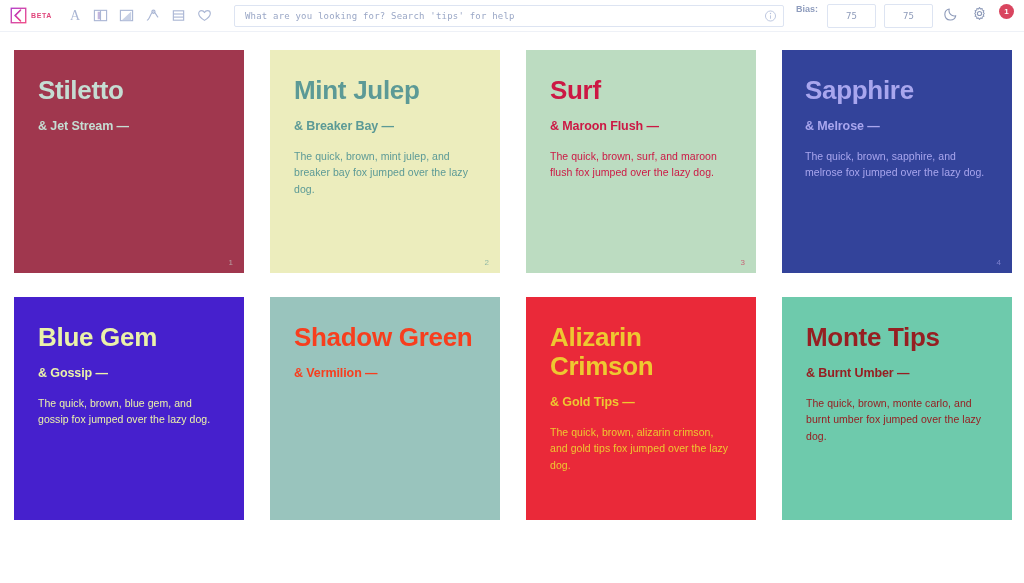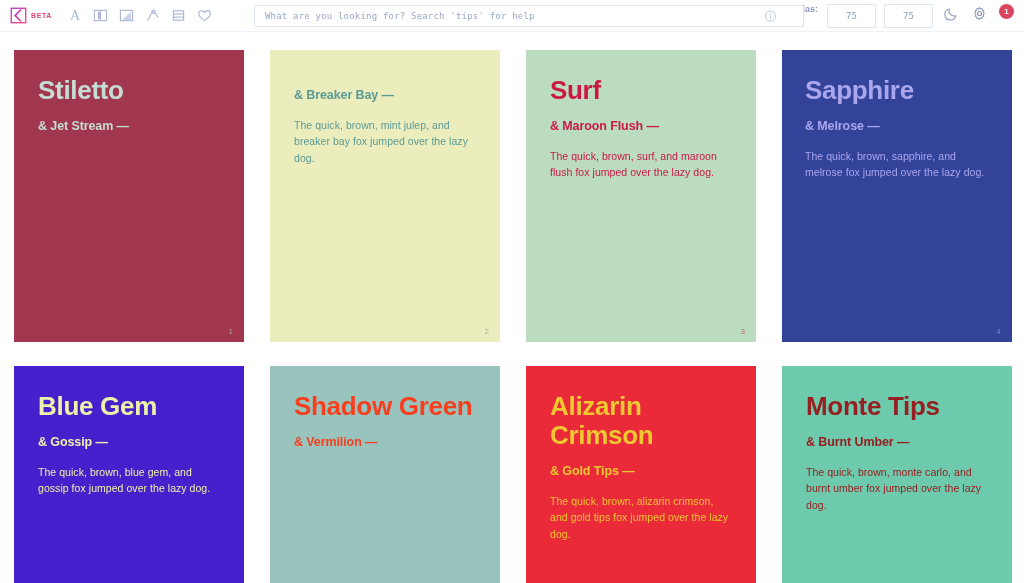"What are you looking for?" .search-input { margin-left: 20px -> none }
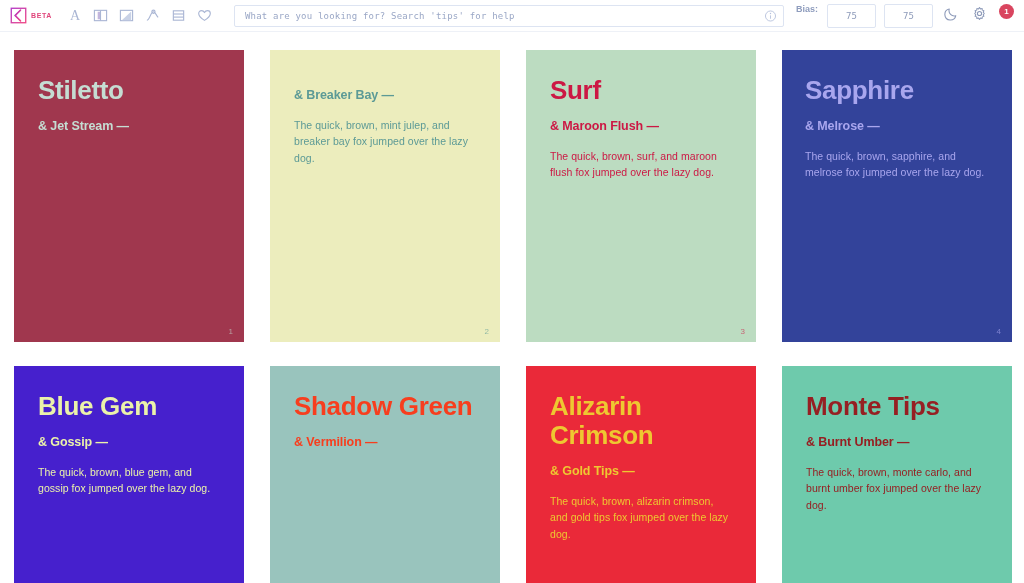"Stiletto" .card { height: 292px -> 223px }
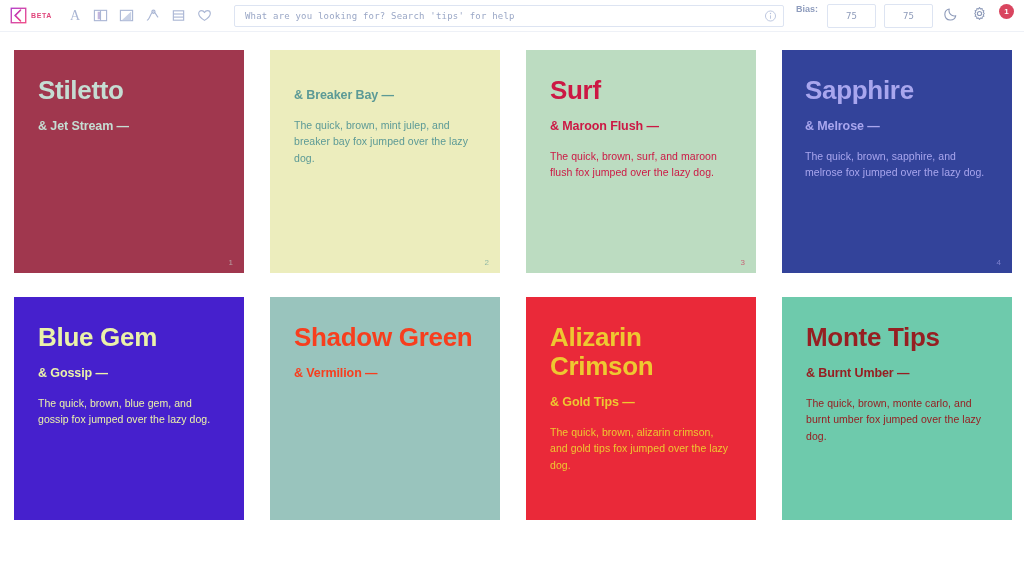"Mint Julep" div.card-title { html: none -> <div>Mint Julep</div> }
